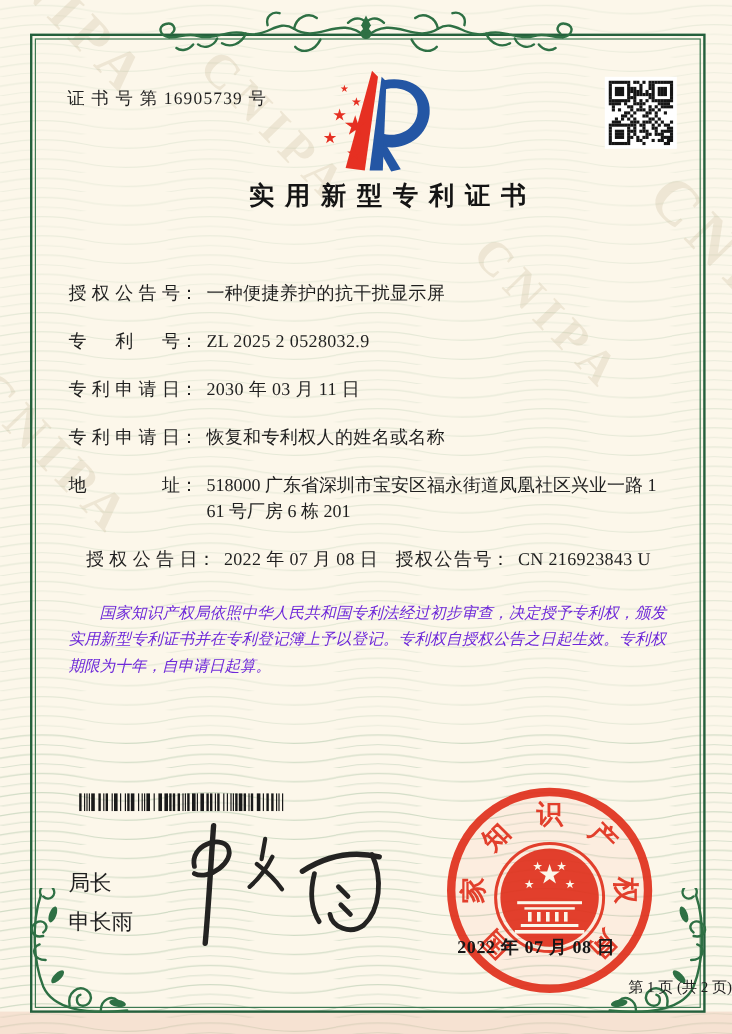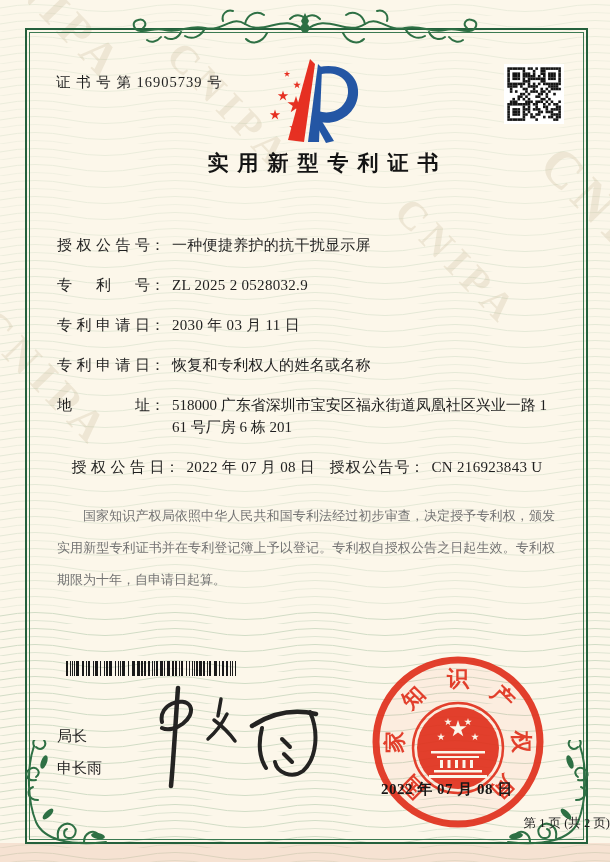"国家知识产权局依照中华人民共和国专利法经过初步审查，决定授予专利权，颁发实用新型" .paragraphs { color: #737373 -> #6d28d9; font-style: none -> italic; line-height: 32px -> 22px }
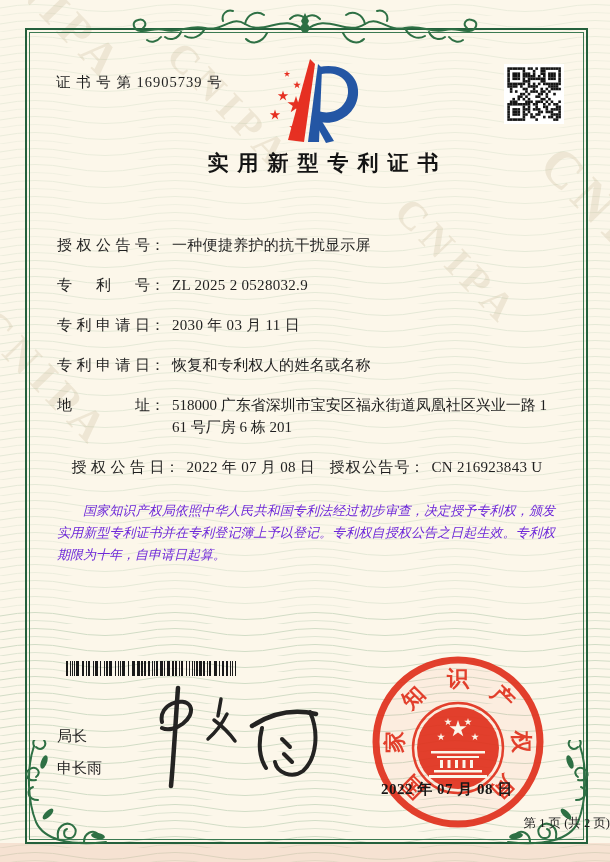"局长" .director { font-size: 15px -> 18px }
